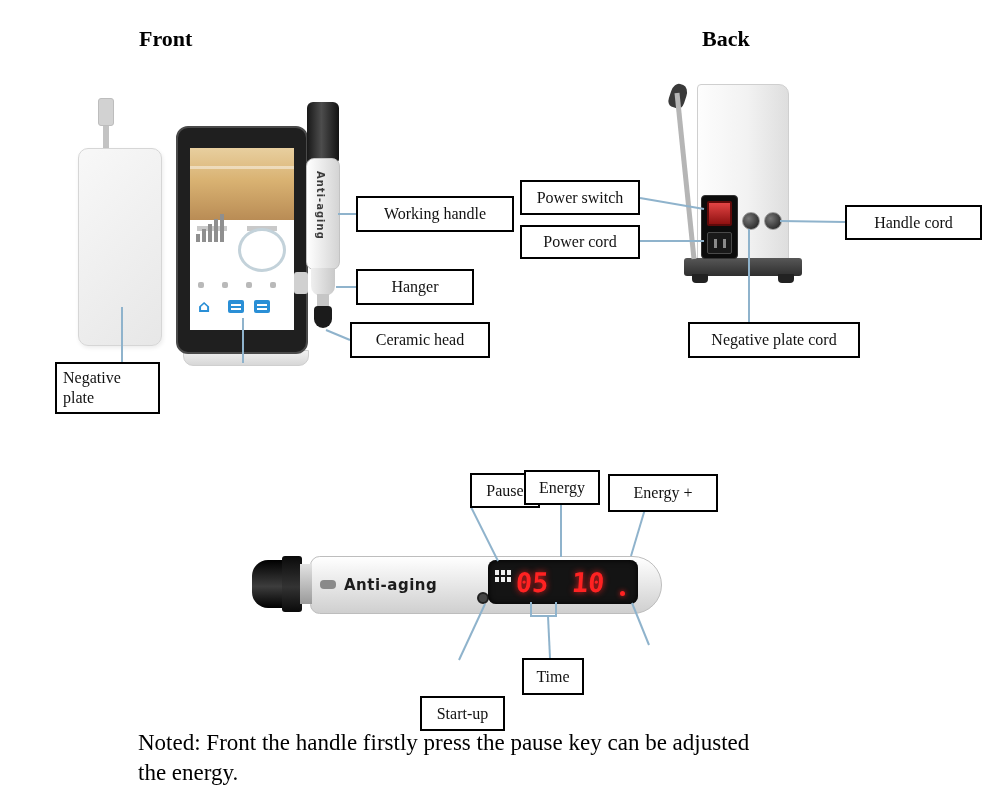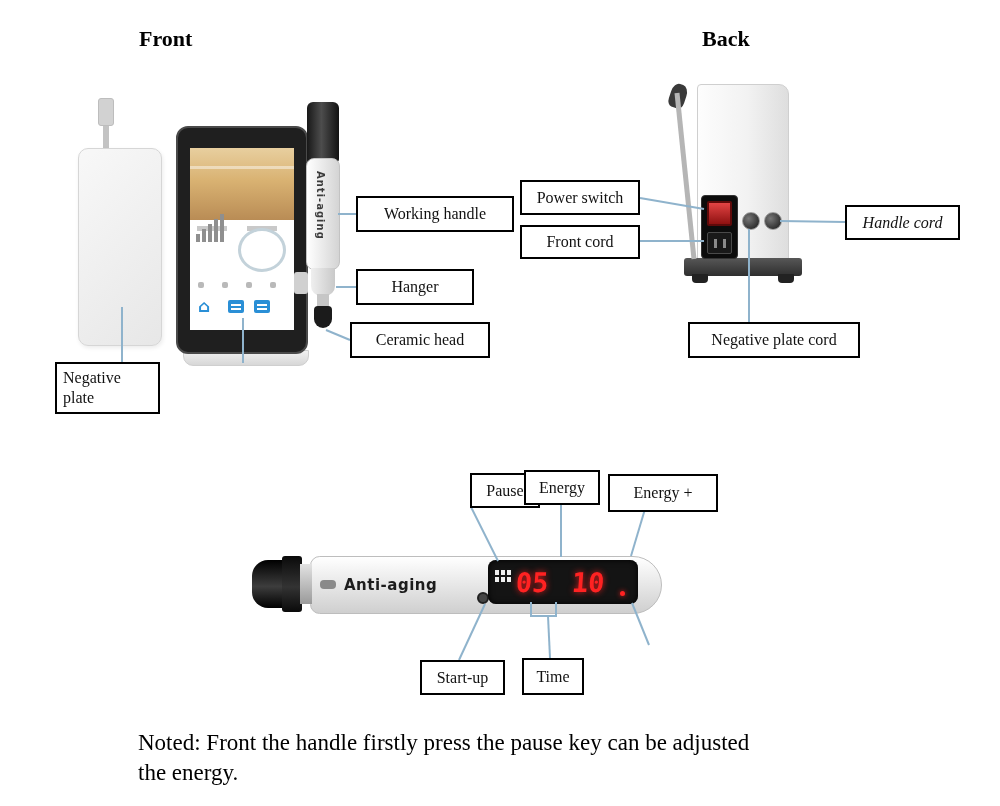"Handle cord" div.callout { font-style: italic -> none; width: 115px -> 137px }
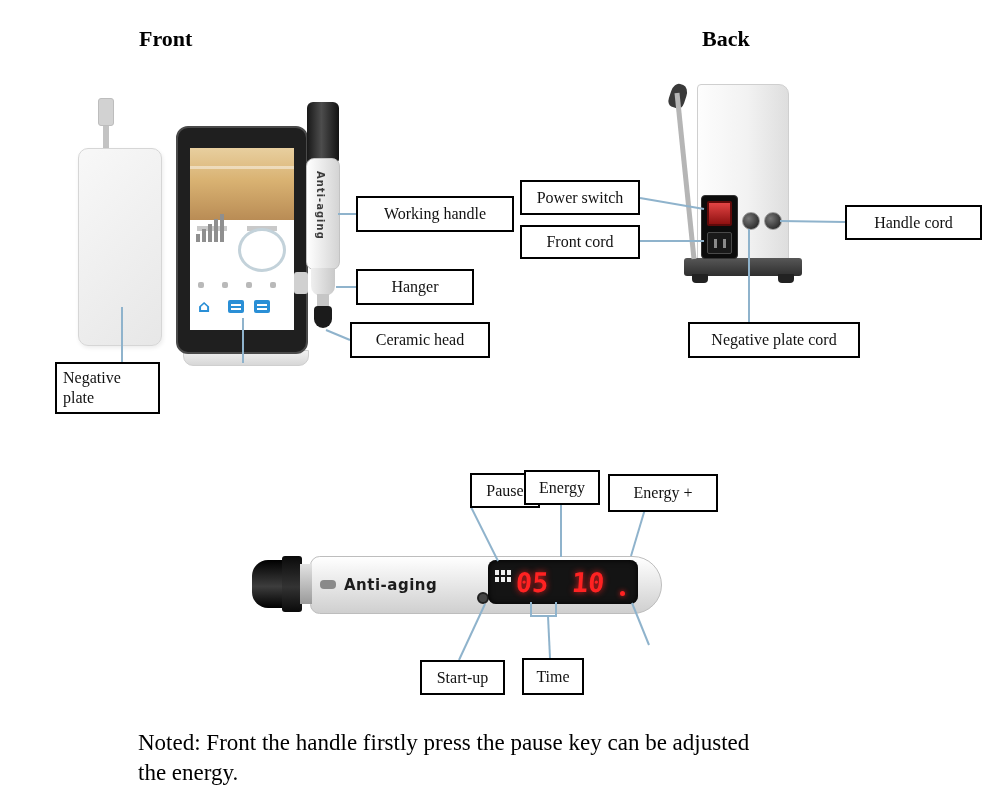"Front cord" div.callout { text: Front -> Power }
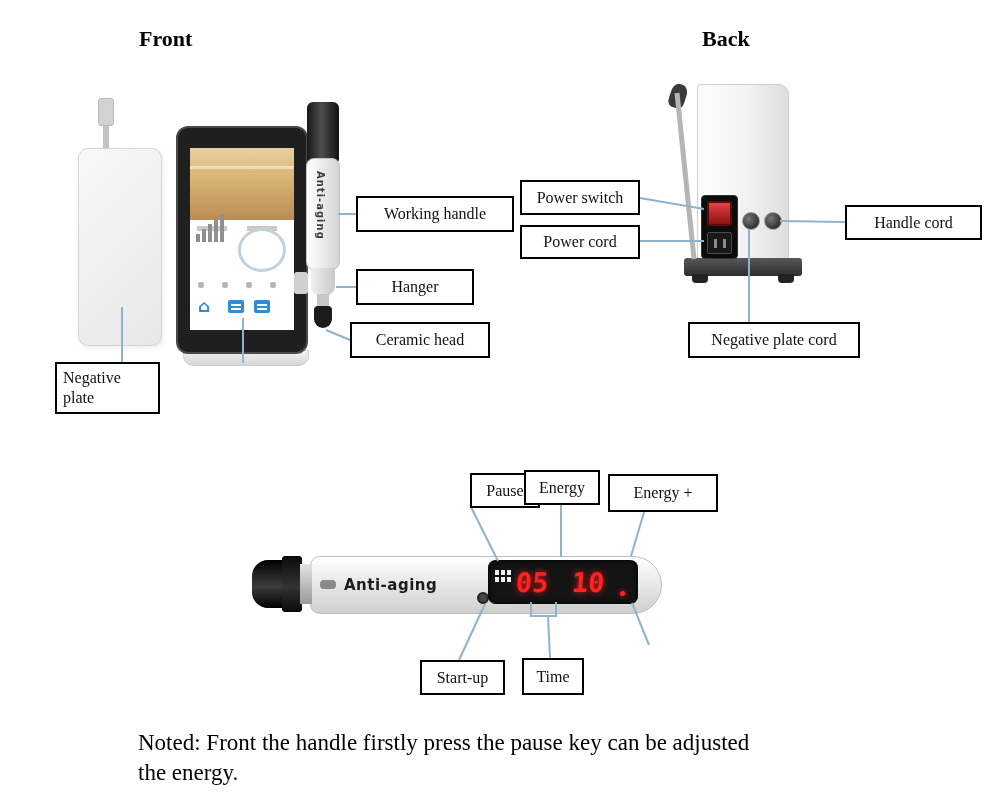"Start-up" div.callout { top: 660px -> 696px }
